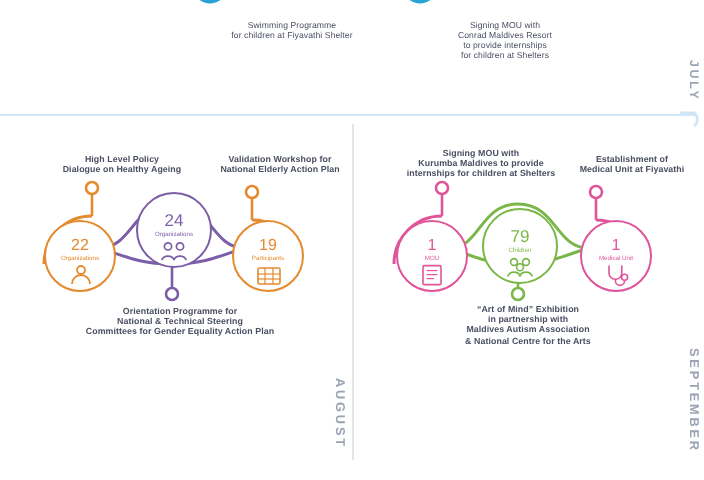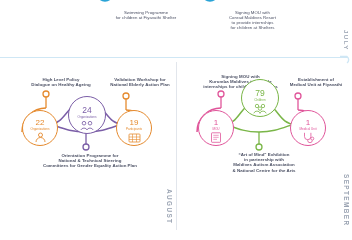"79" div.badge { top: 79px -> 104px }
